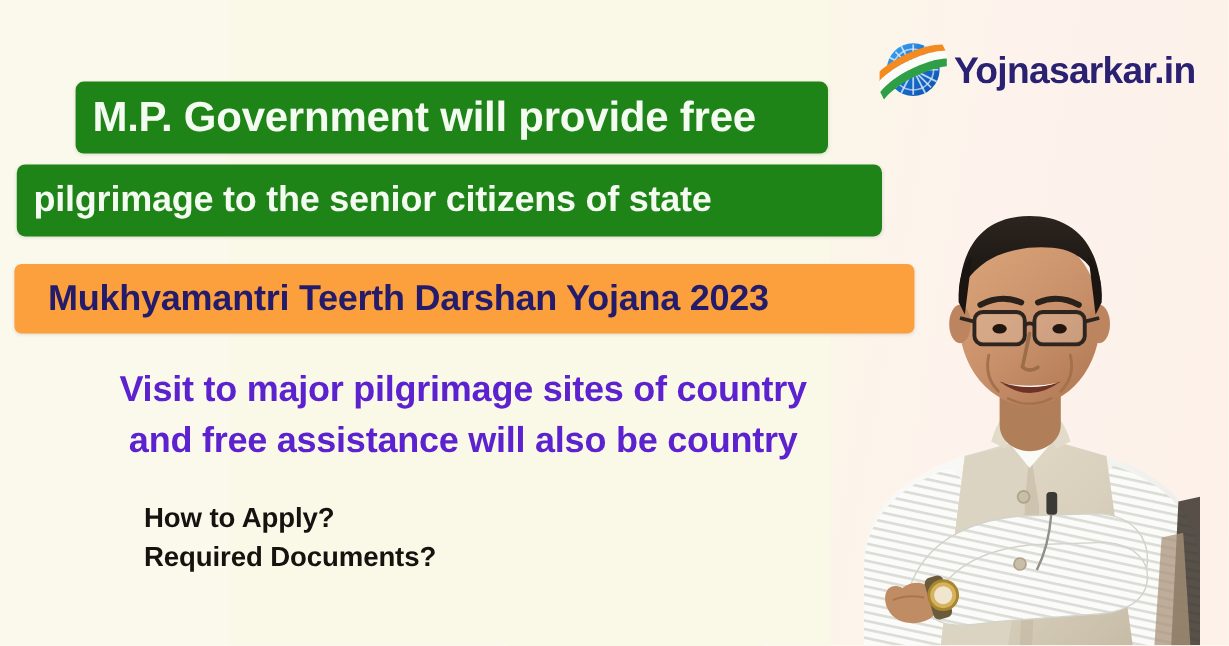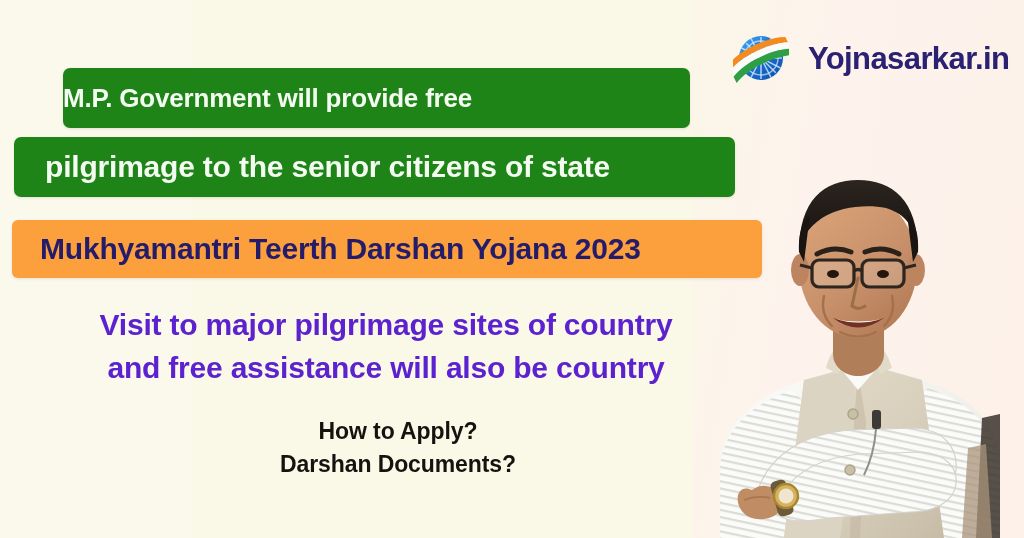"Yojnasarkar.in" .logo { gap: 19px -> 6px }
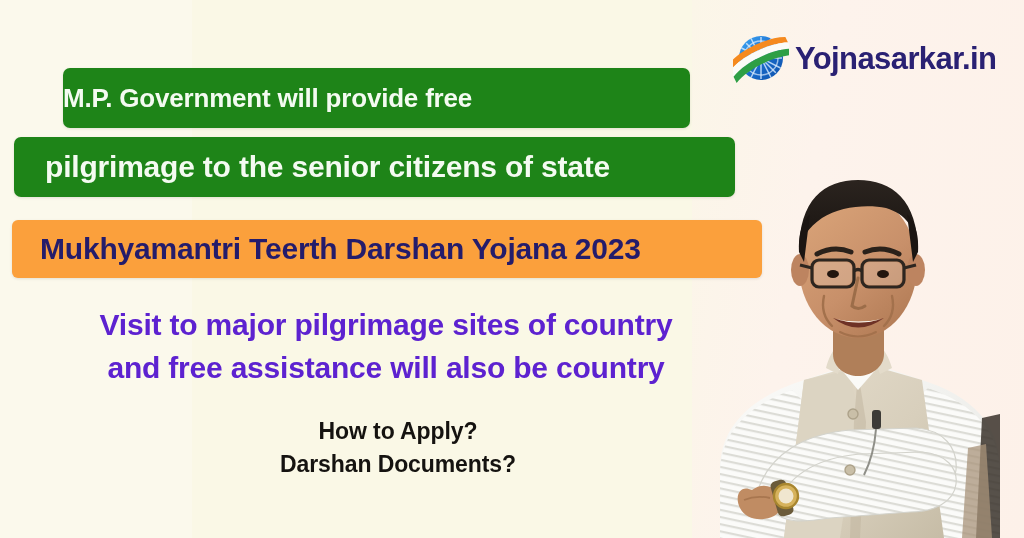"M.P. Government will provide free" .band1 { font-size: 26px -> 35px; padding-left: none -> 14px }
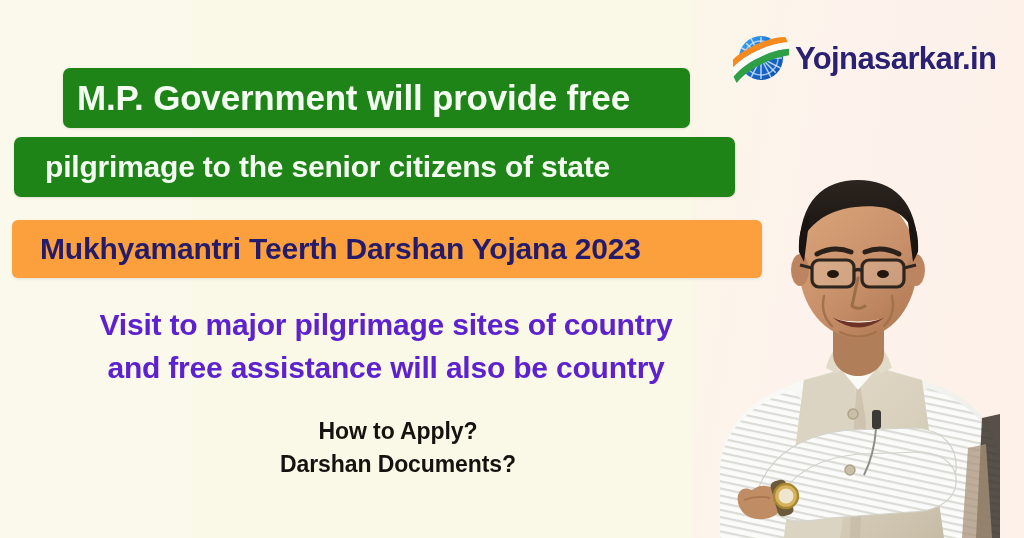"pilgrimage to the senior citizens" .band2 { padding-left: 31px -> 14px }
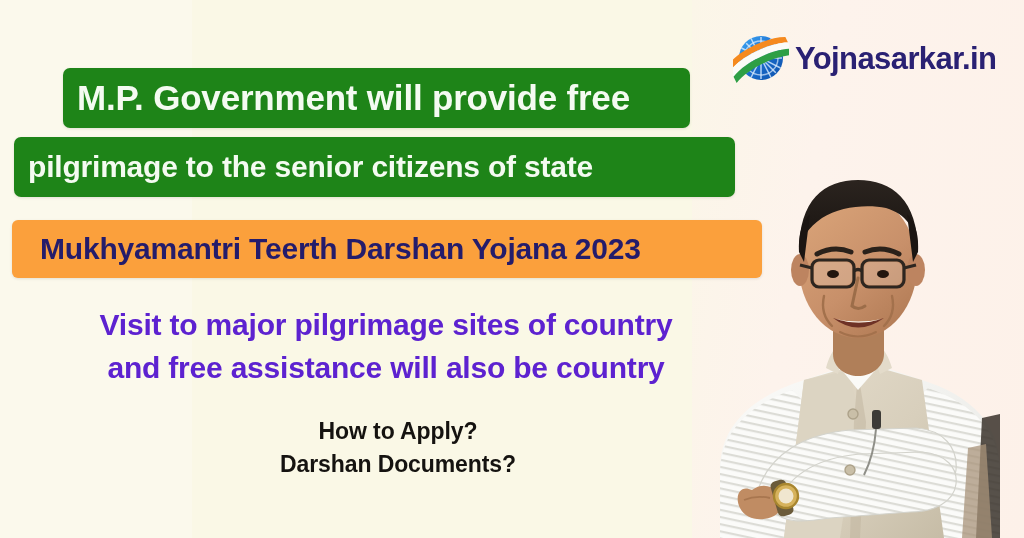"How to Apply?" .q-block { text-align: center -> none }
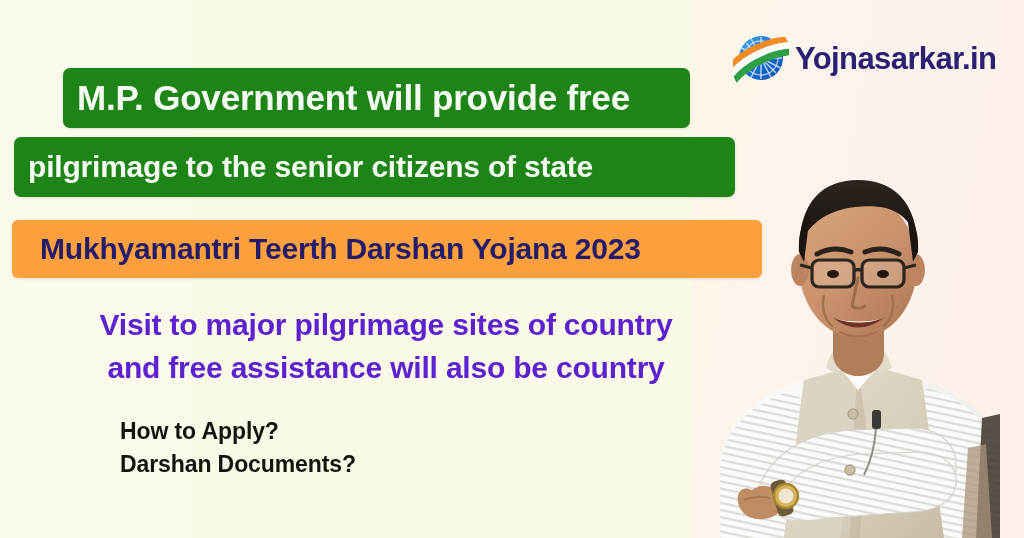"Darshan Documents?" span.ql { text: Darshan -> Required }
